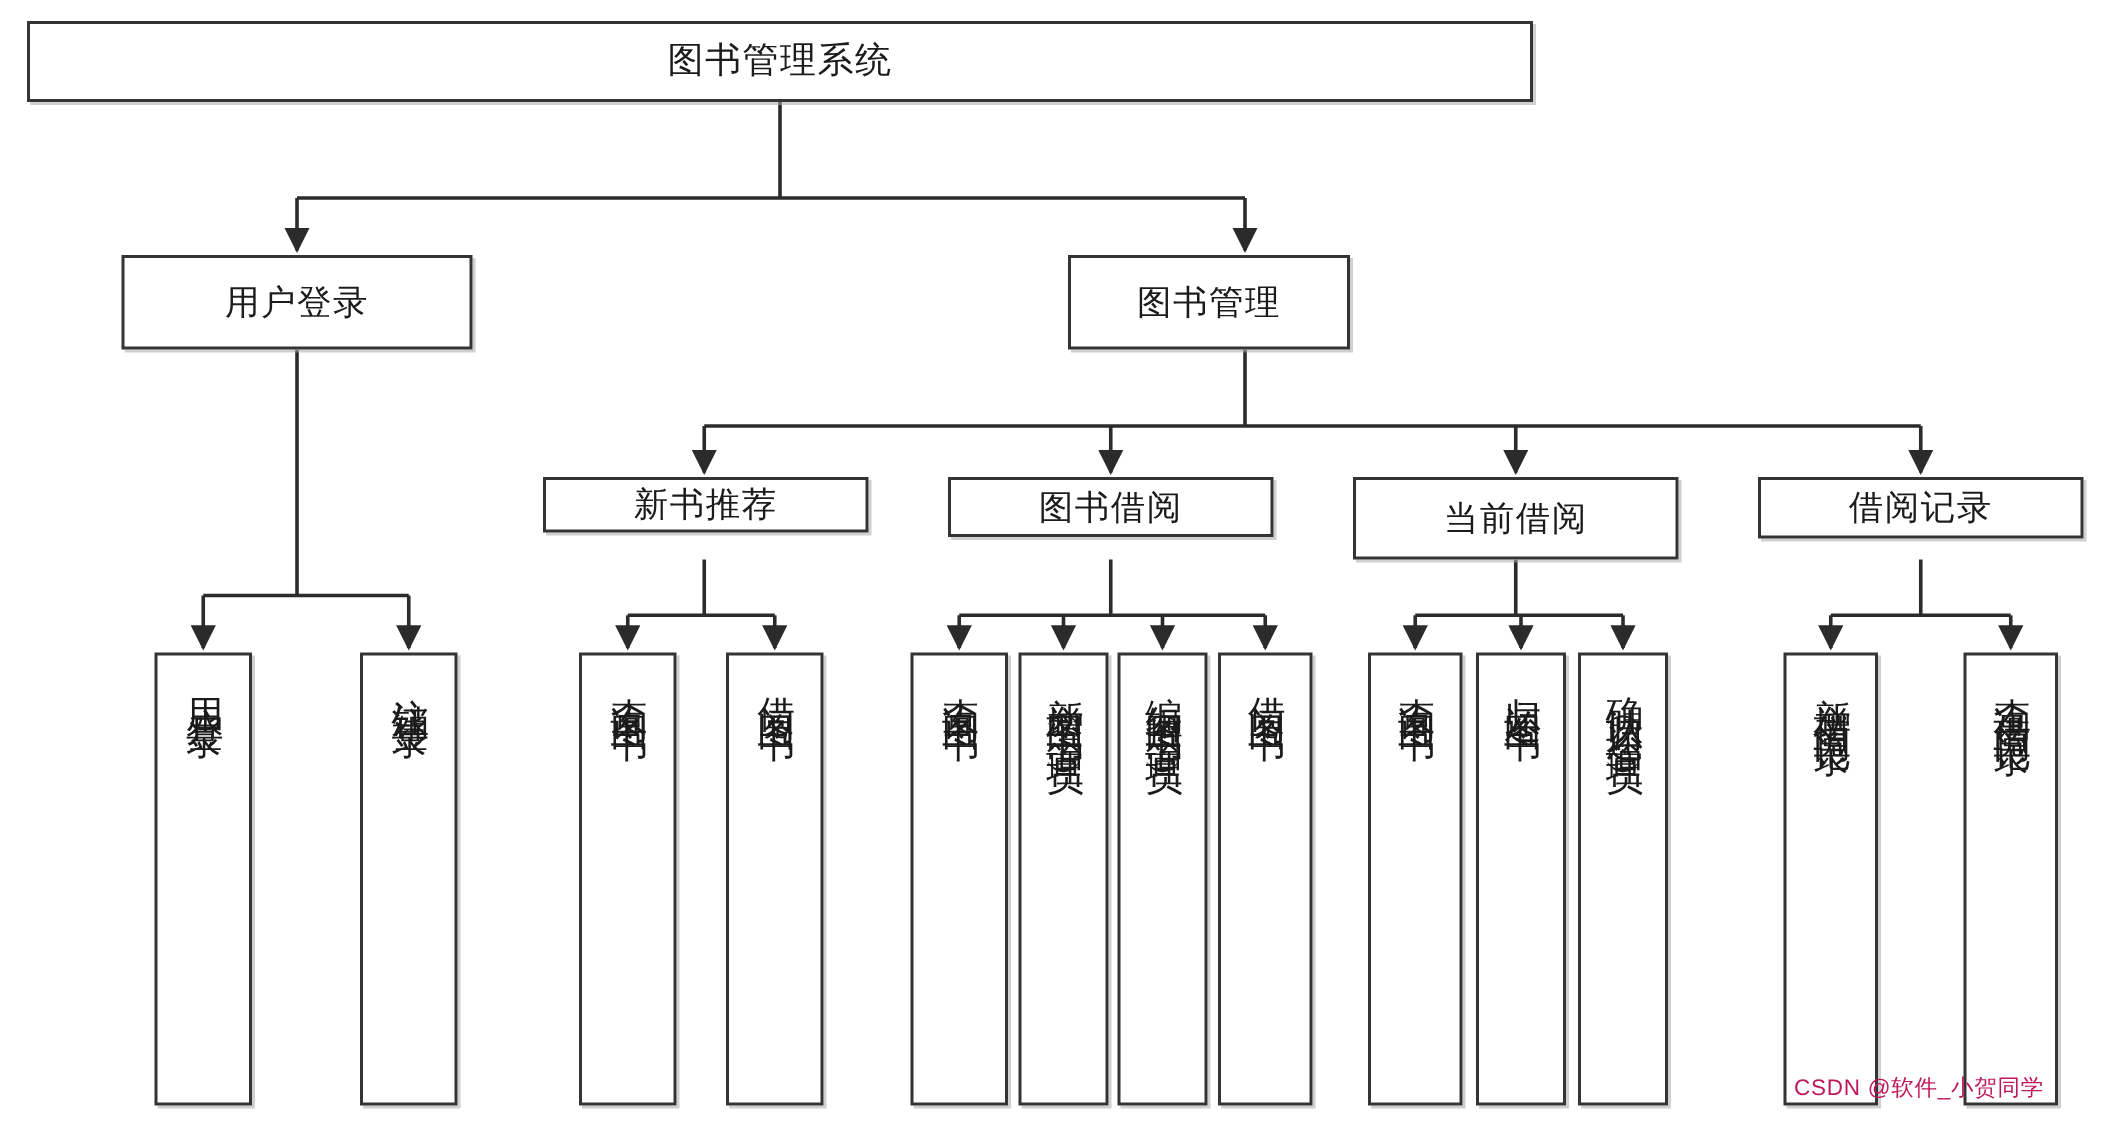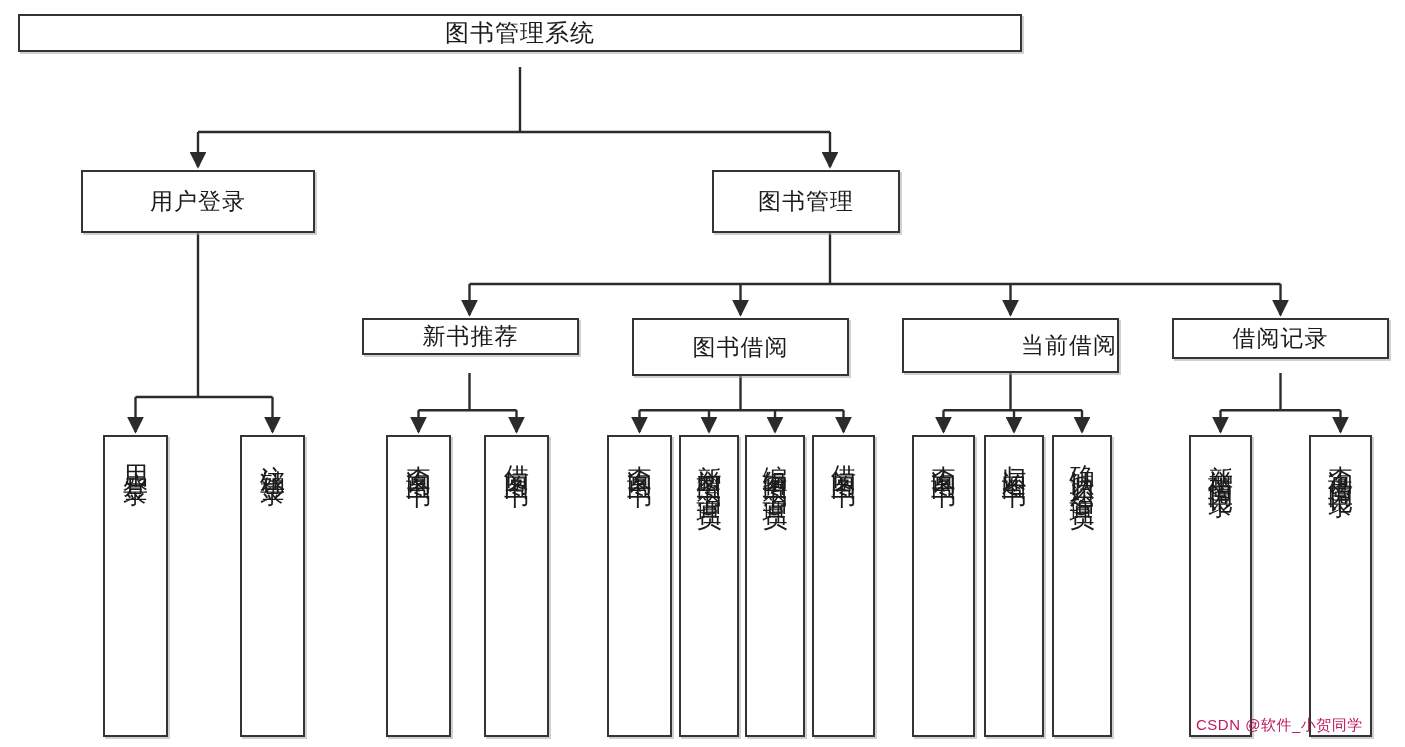"图书管理系统" div.node { height: 38px -> 54px }
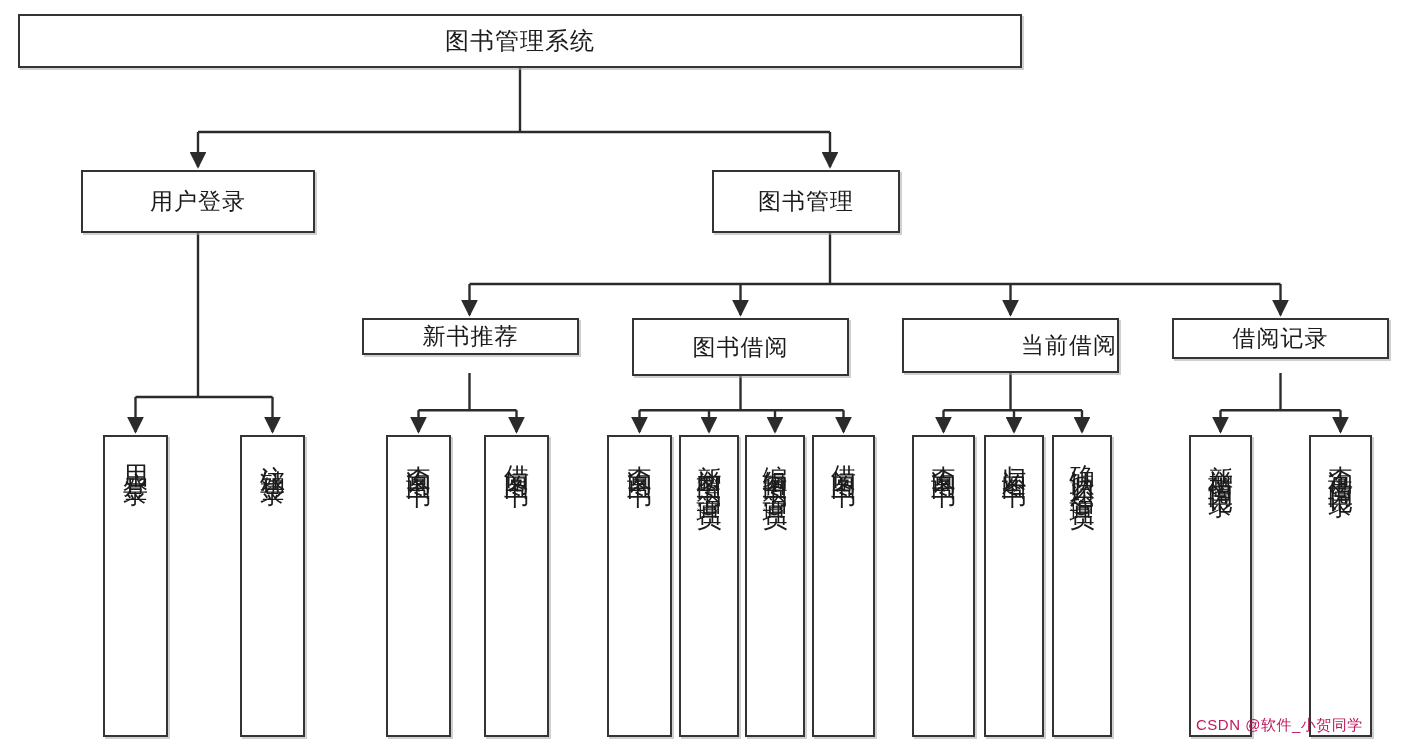"图书借阅" div.node { height: 58px -> 40px }
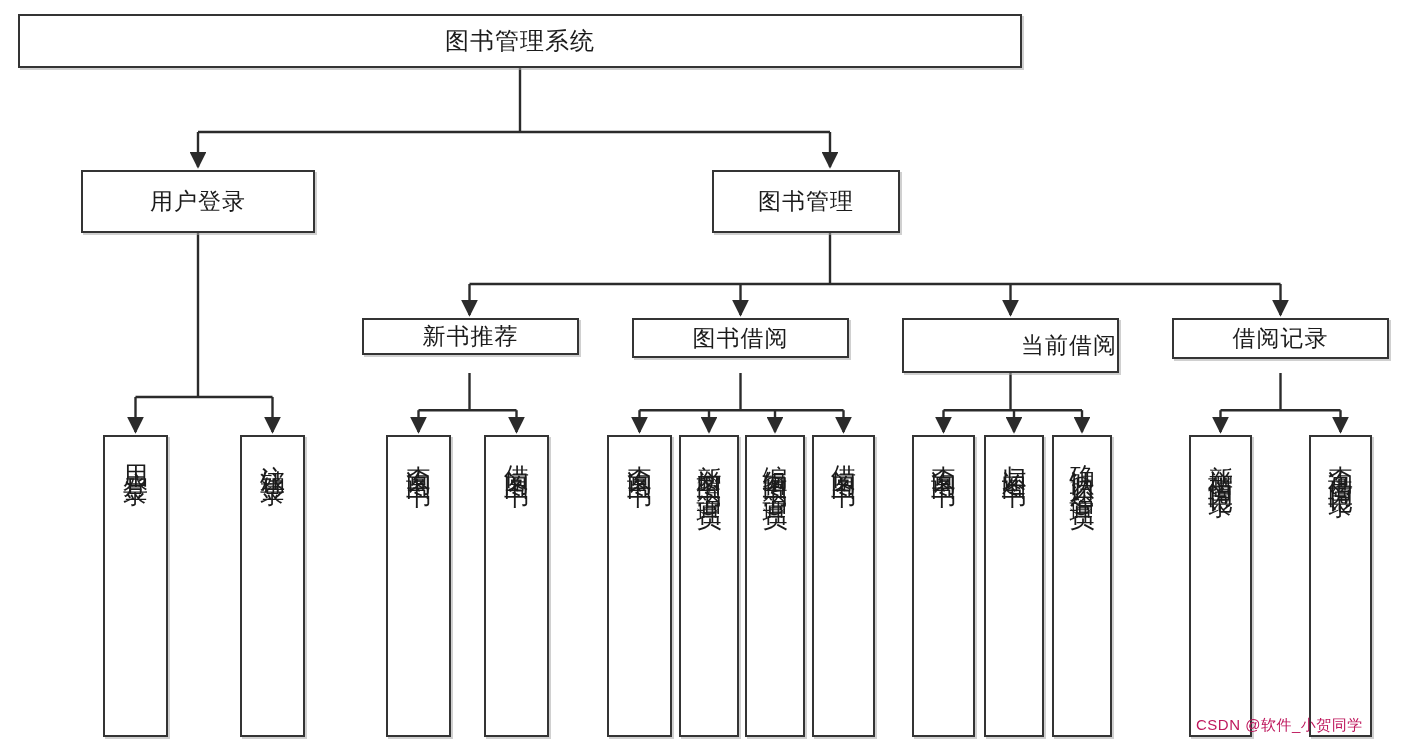"当前借阅" div.node { justify-content: flex-end -> none }
